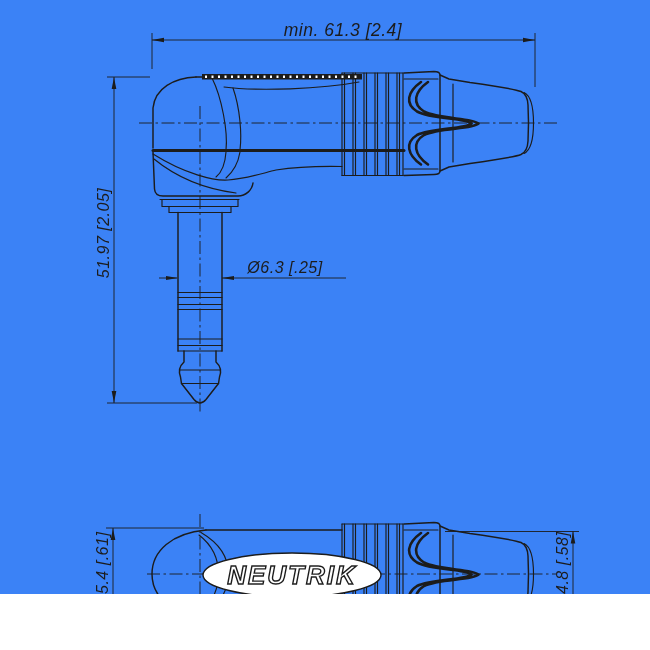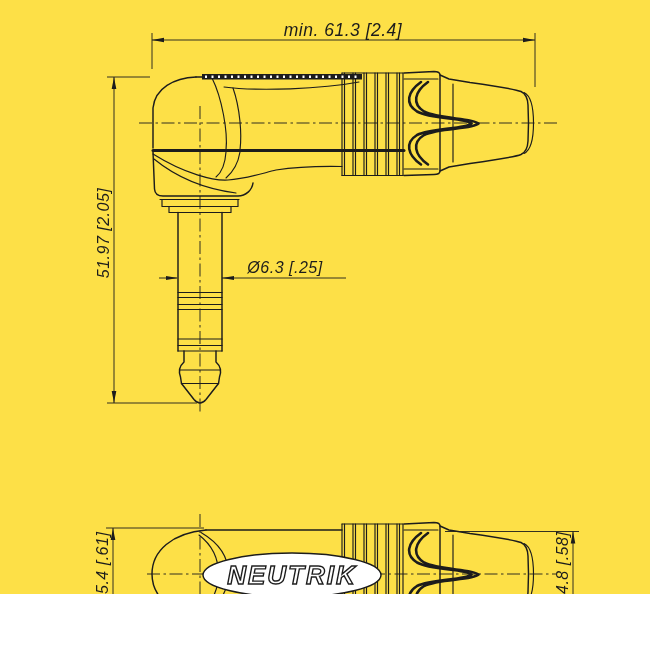"min. 61.3 [2.4]" .stage { background: #fde047 -> #3b82f6 }
